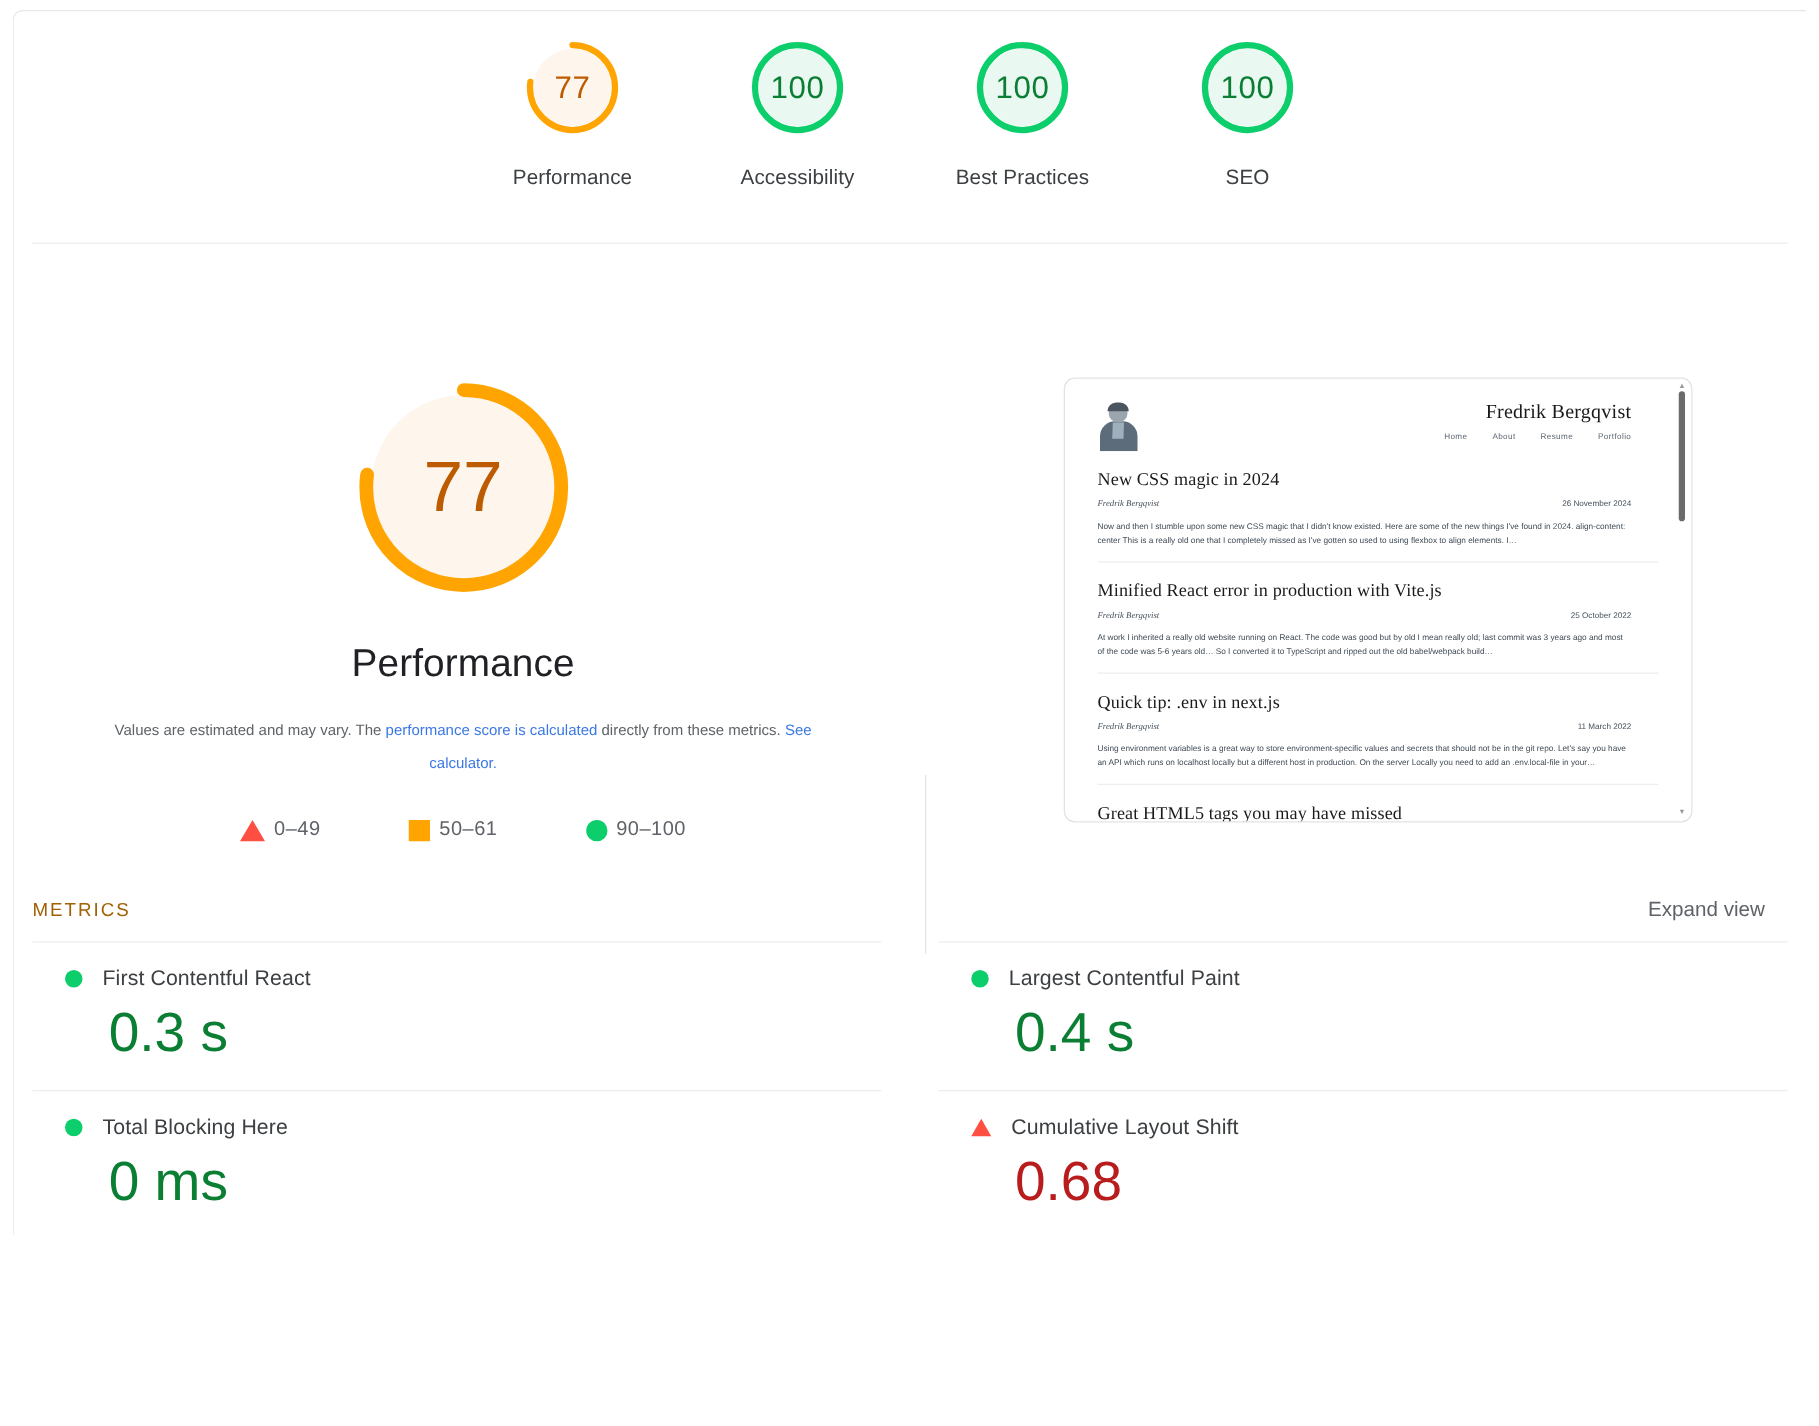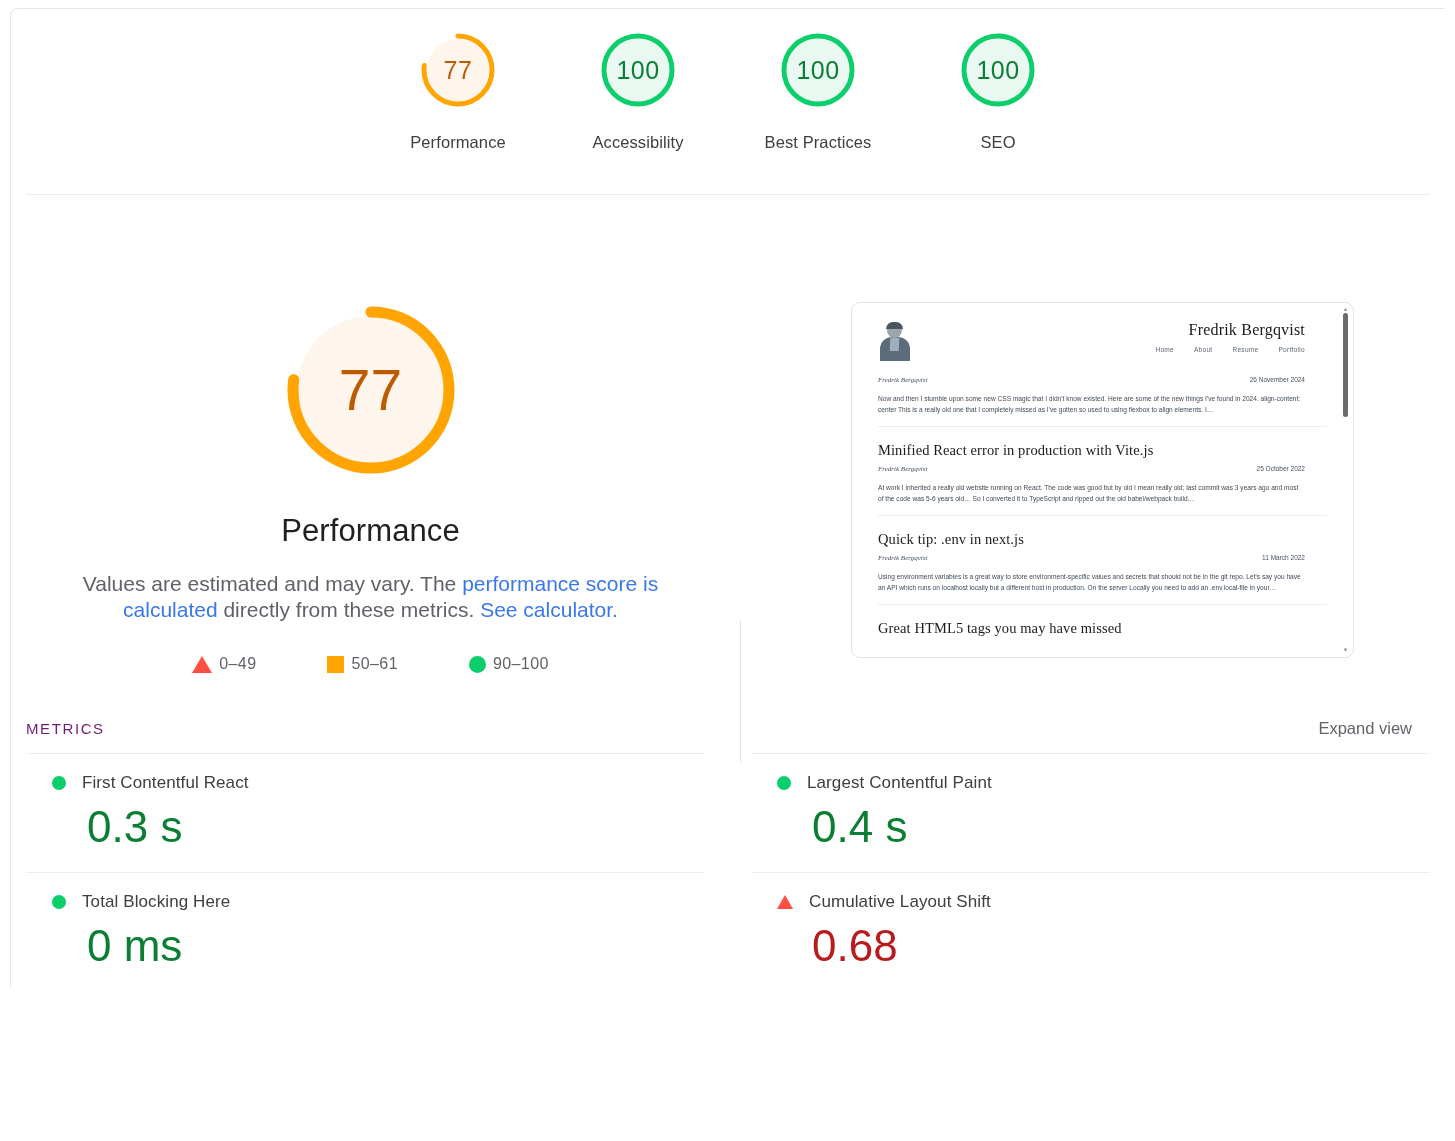"New CSS magic in 2024" div.post-title { html: none -> <div>New CSS magic in 2024</div> }
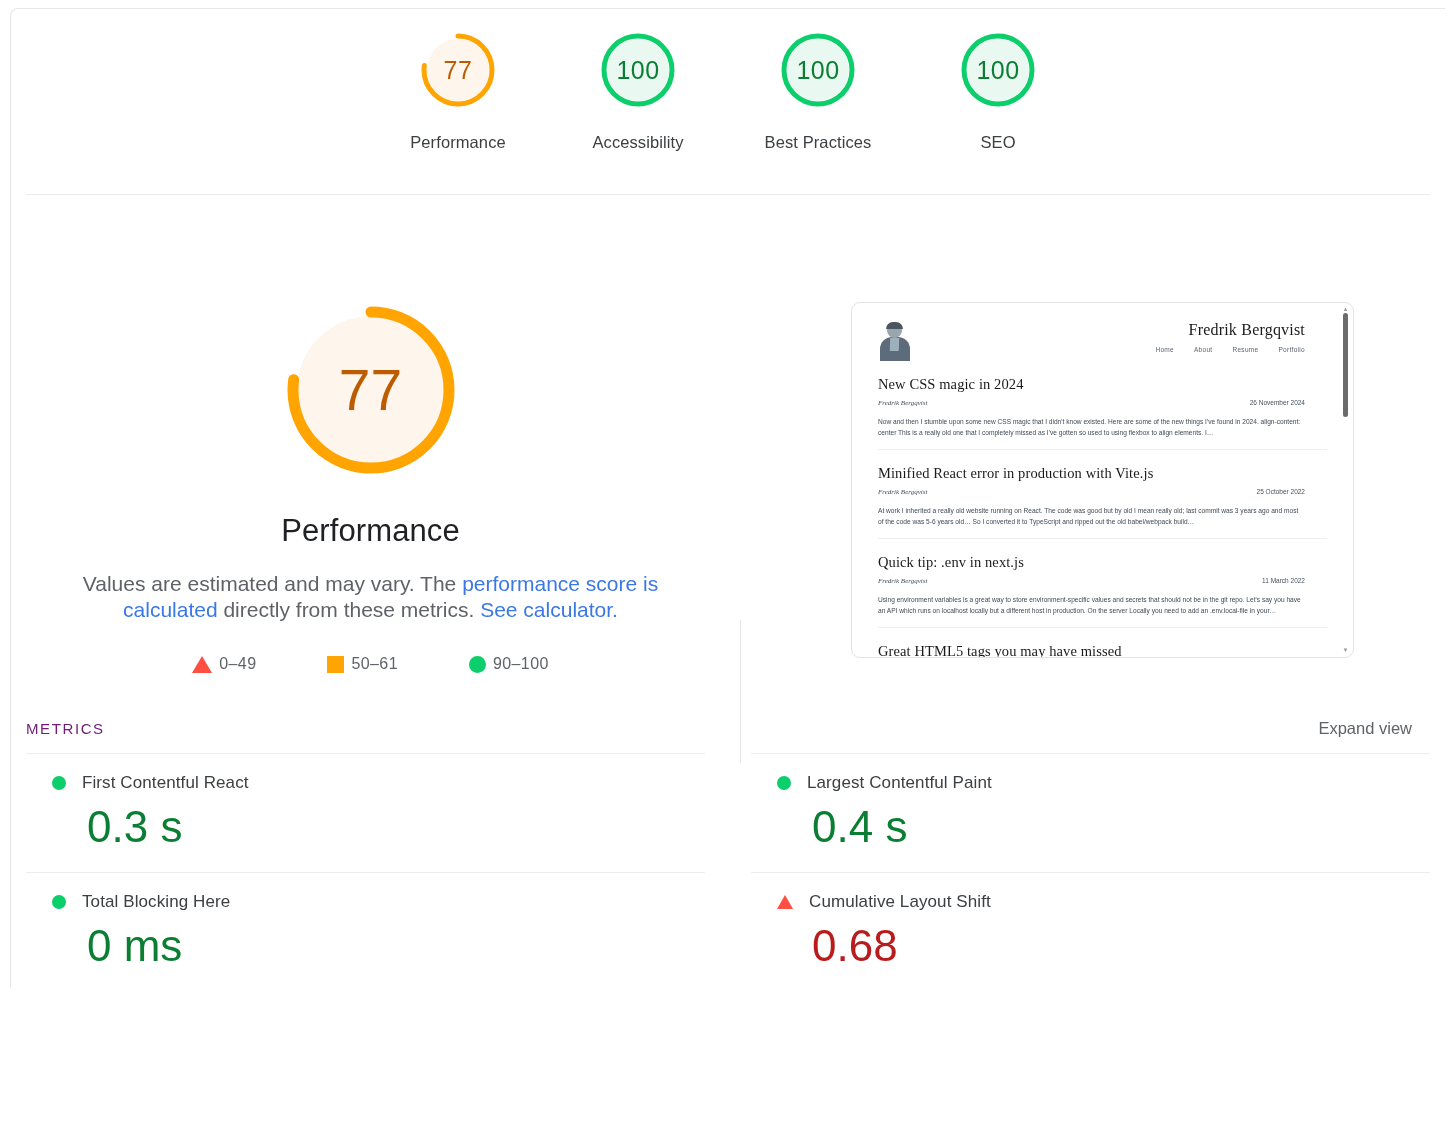"Values are estimated and may" .perf-desc { font-size: 21px -> 12px }
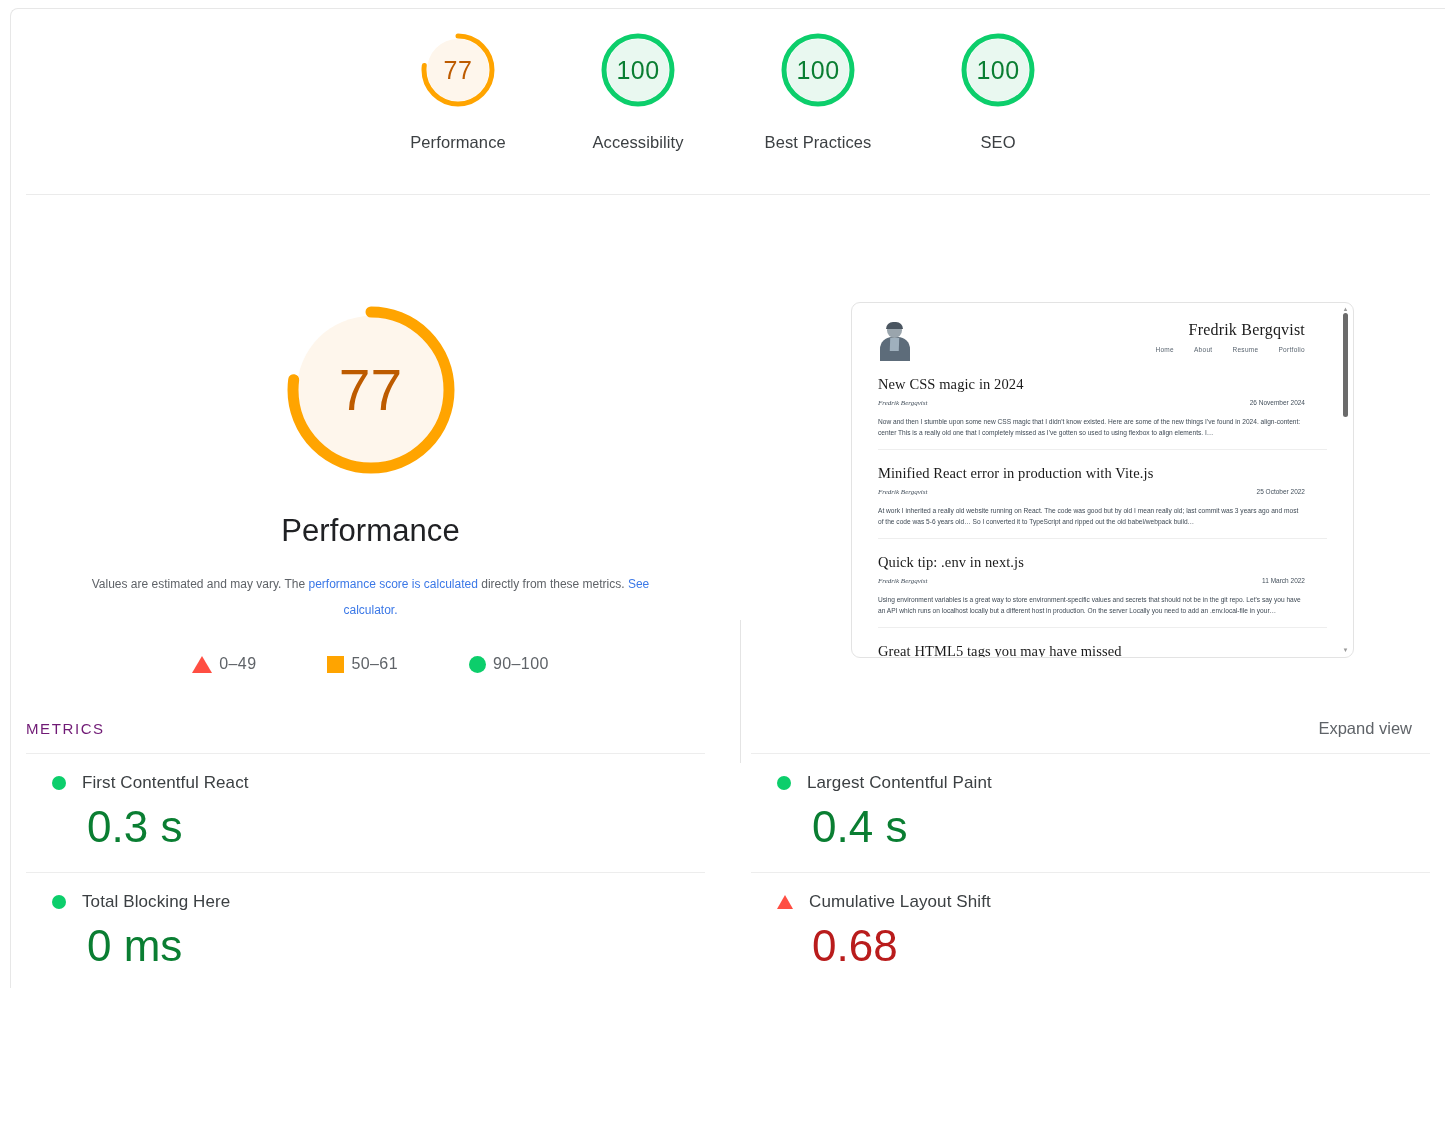"METRICS" .metrics-title { color: #701a75 -> #a16207 }
